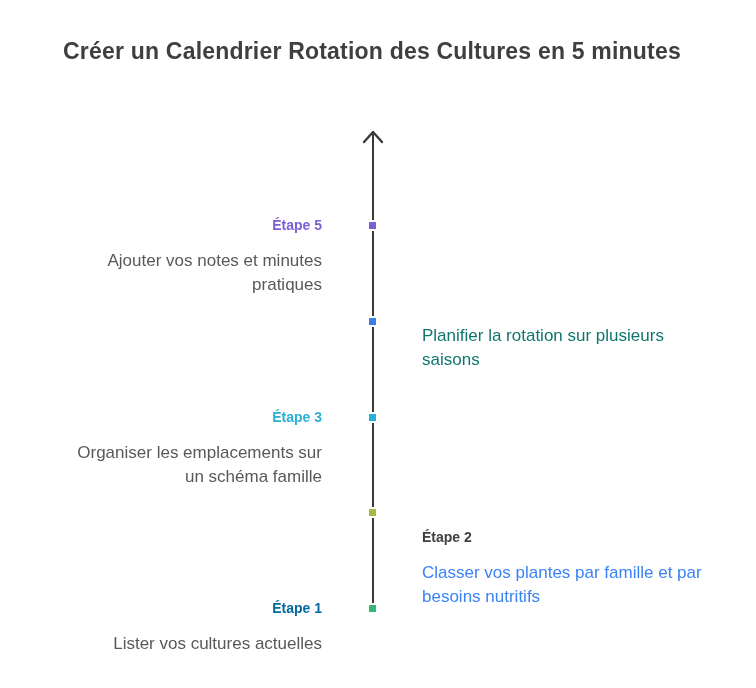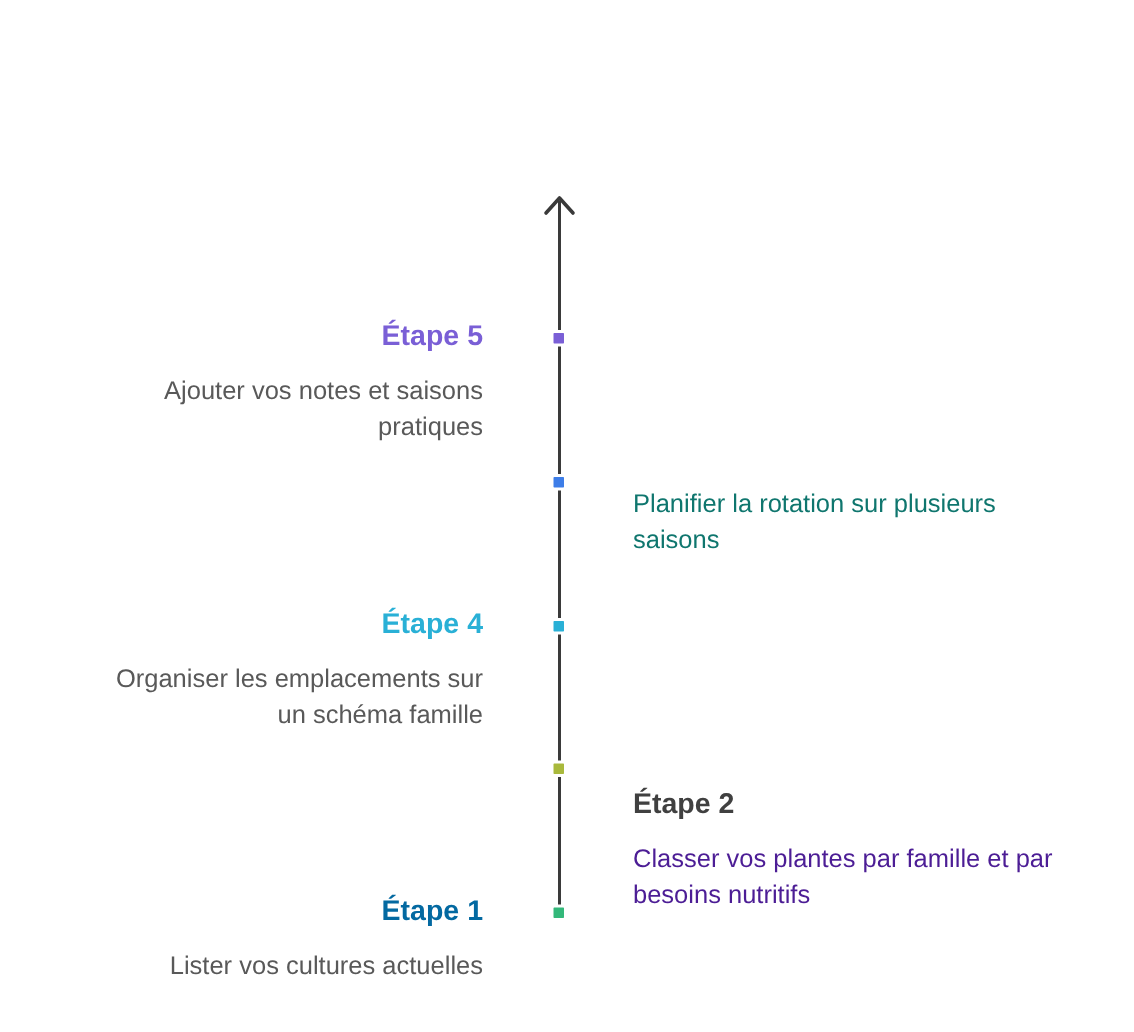"Créer un Calendrier Rotation des" h1.title { html: none -> <h1>Créer un Calendrier Rotation des Cultures en 5 minutes</h1> }
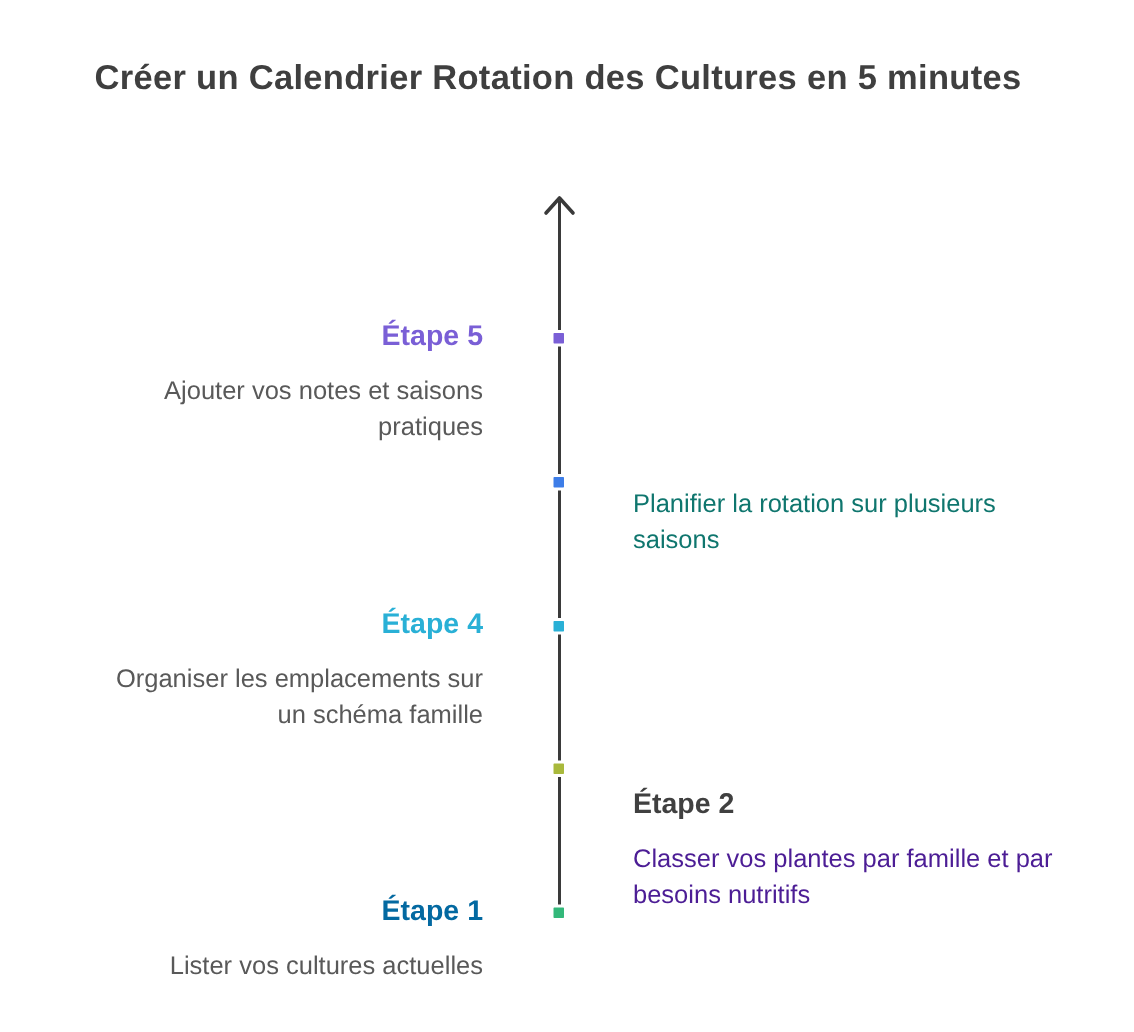"Étape 5" .step-label { font-size: 19px -> 14px }
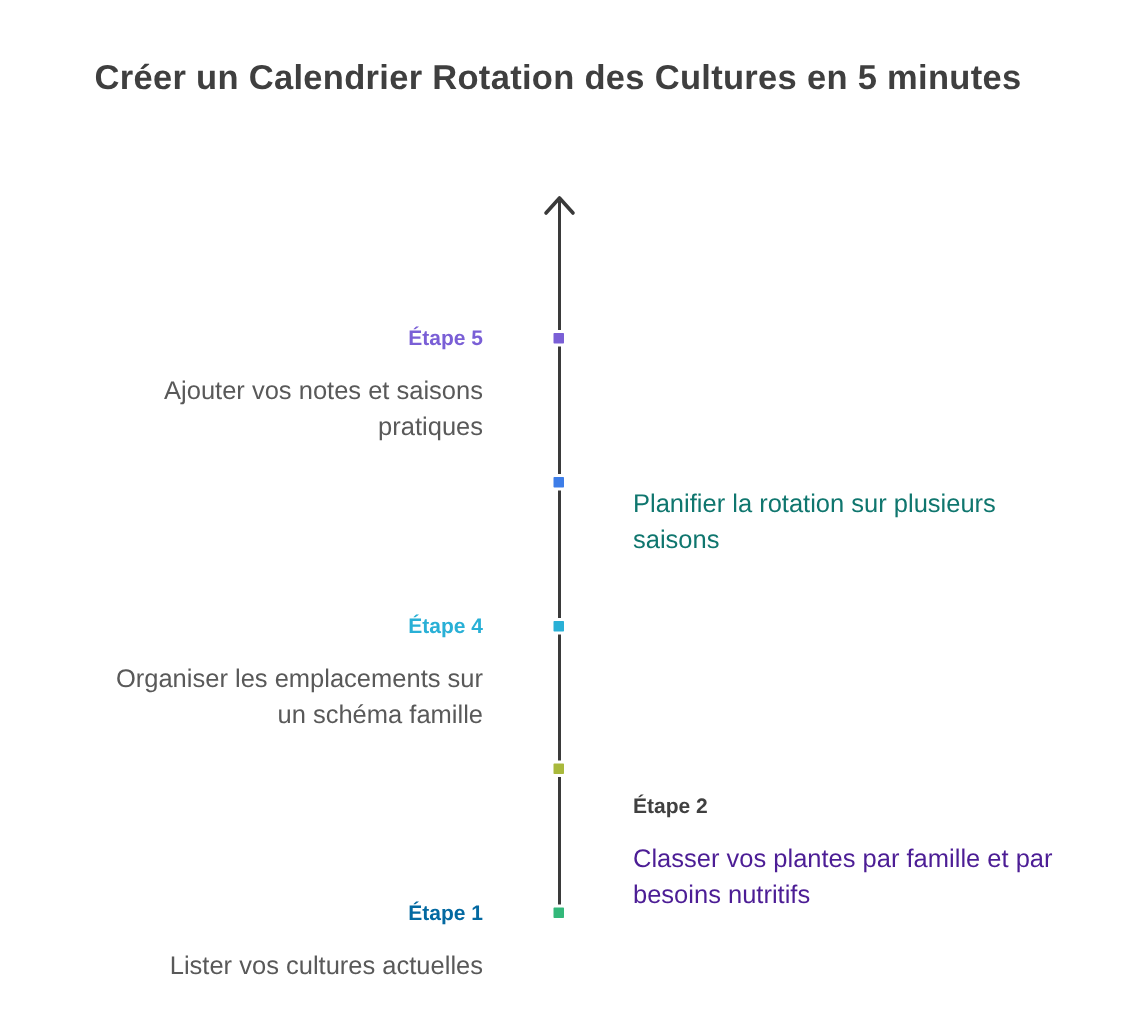"Ajouter vos notes et saisons" div.step-desc { text: saisons -> minutes }
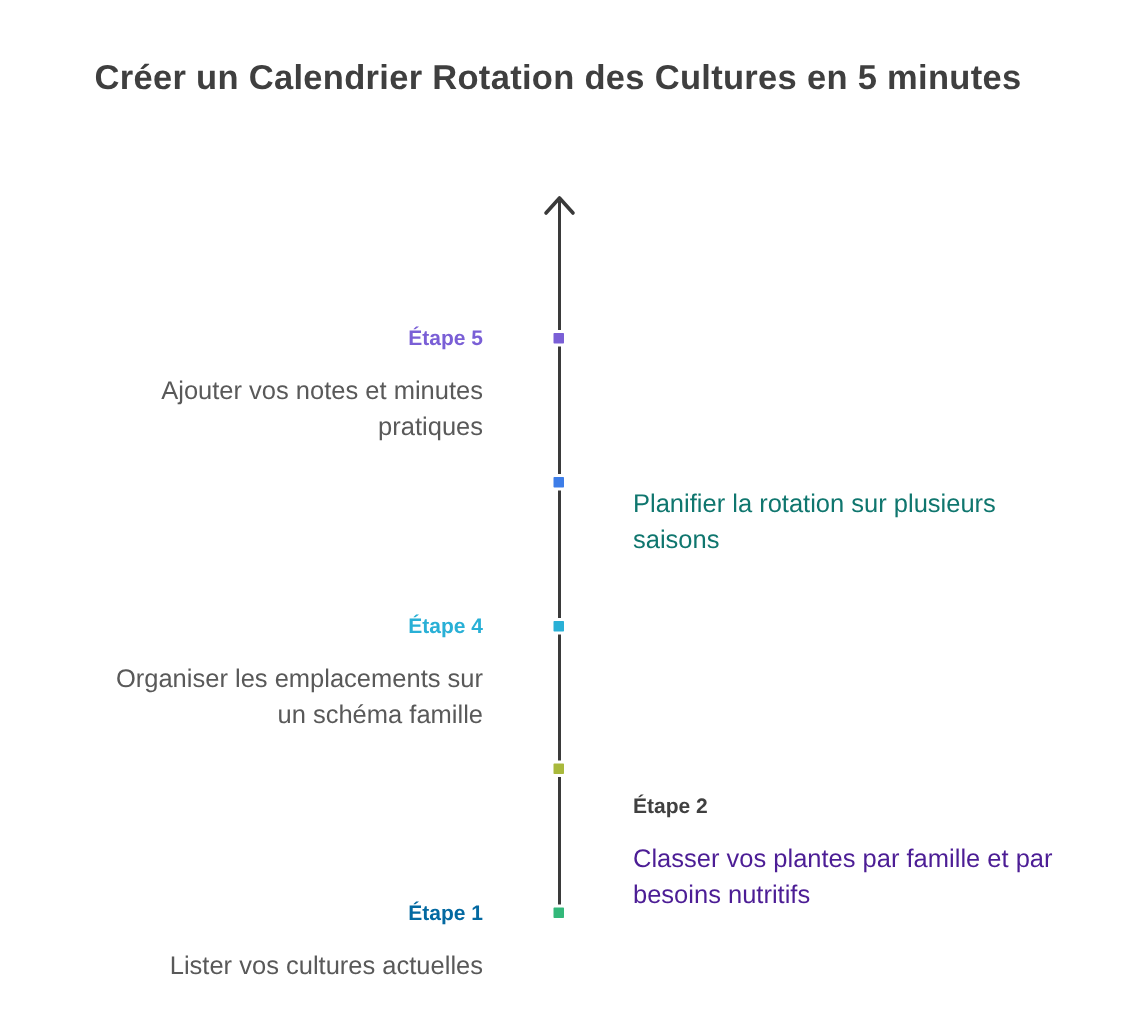"Étape 4" span.step-label { text: 4 -> 3 }
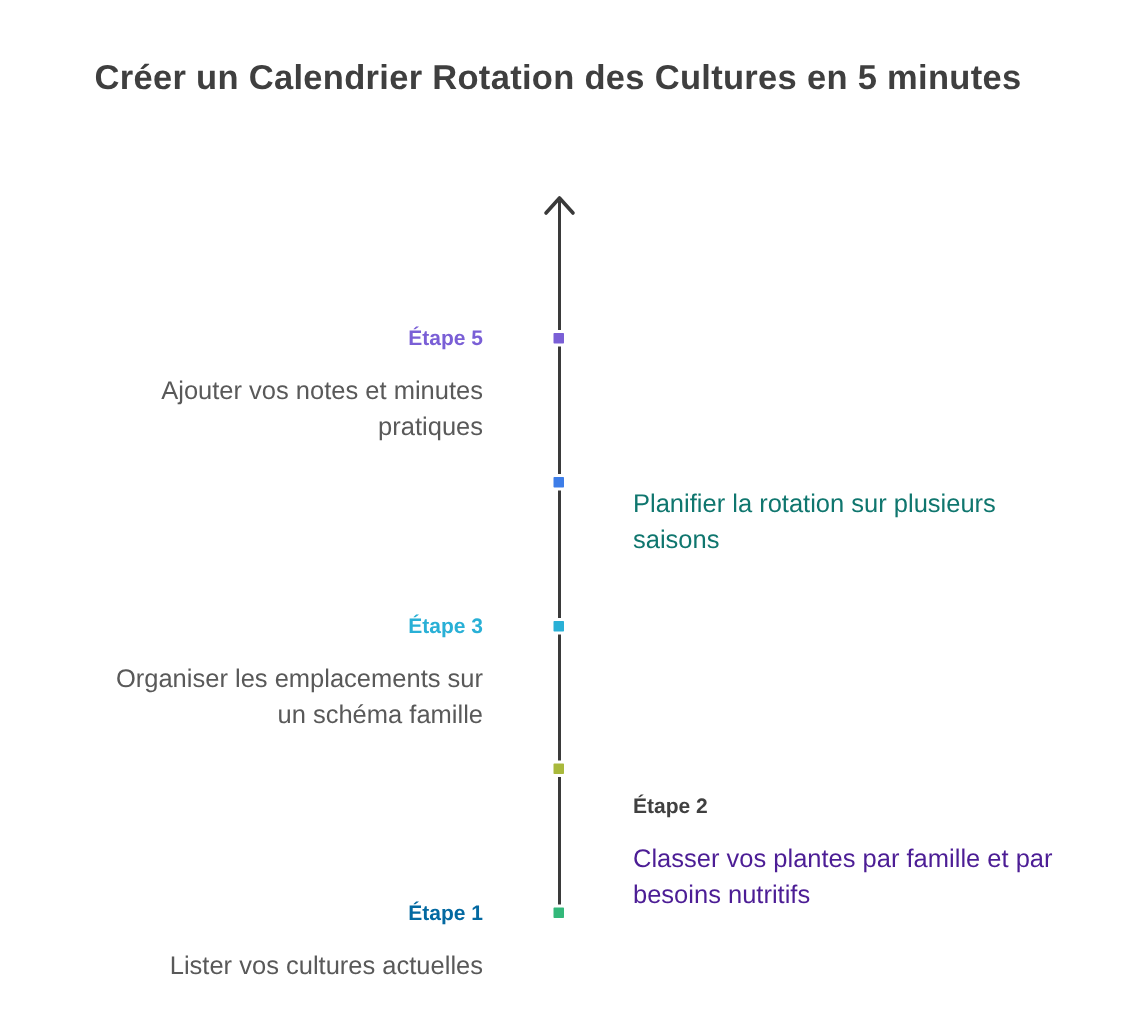"Classer vos plantes par famille" div.step-desc { color: #4c1d95 -> #3b82f6 }
